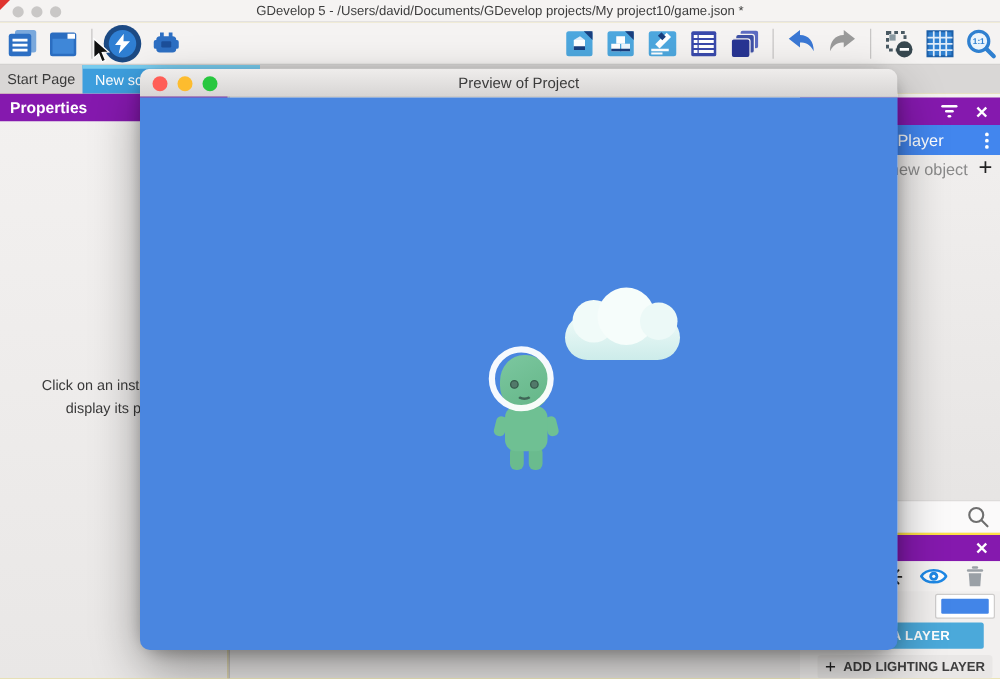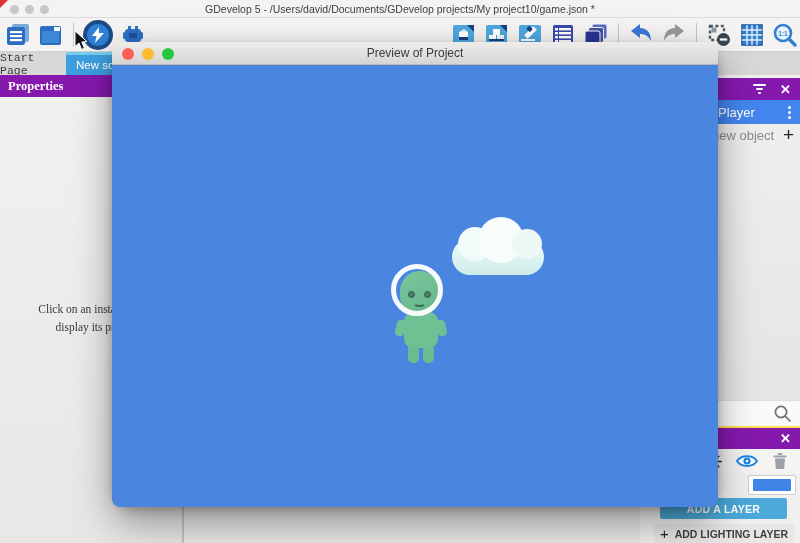"Start Page" .tab-start { font-family: Liberation Mono, monospace -> none }
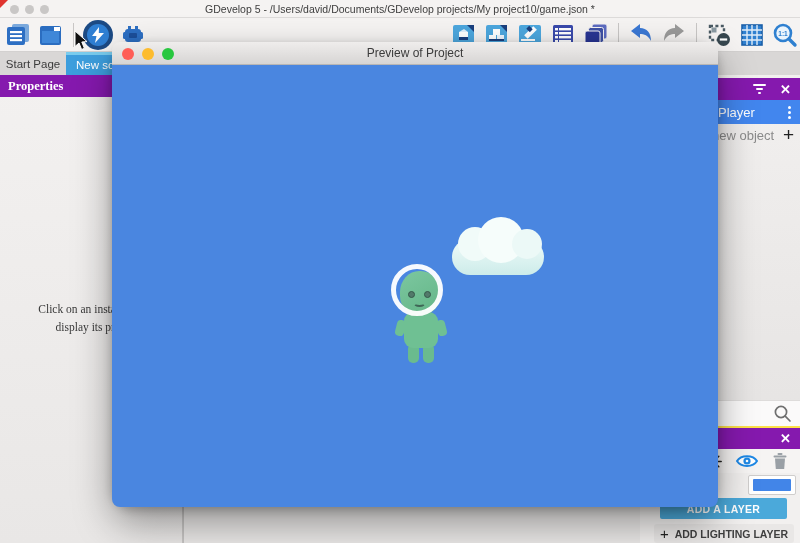"Preview of Project" .preview-window { top: 42px -> 55px }
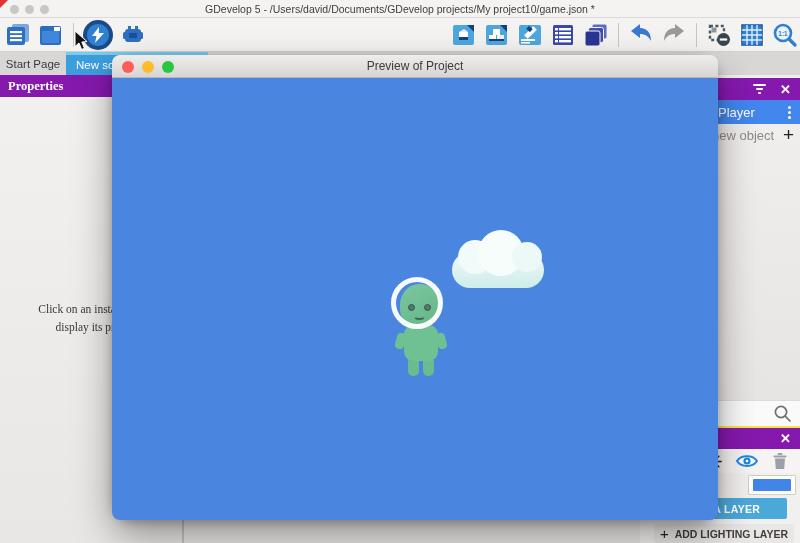"Properties" .props-panel { font-family: Liberation Serif, serif -> none }
